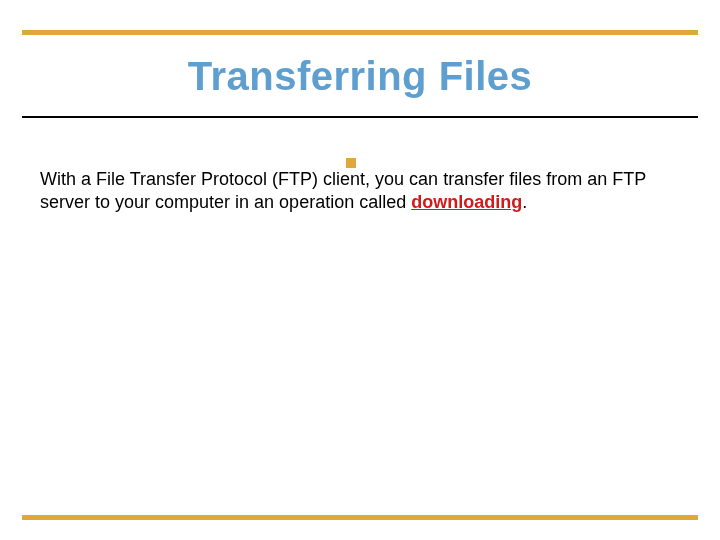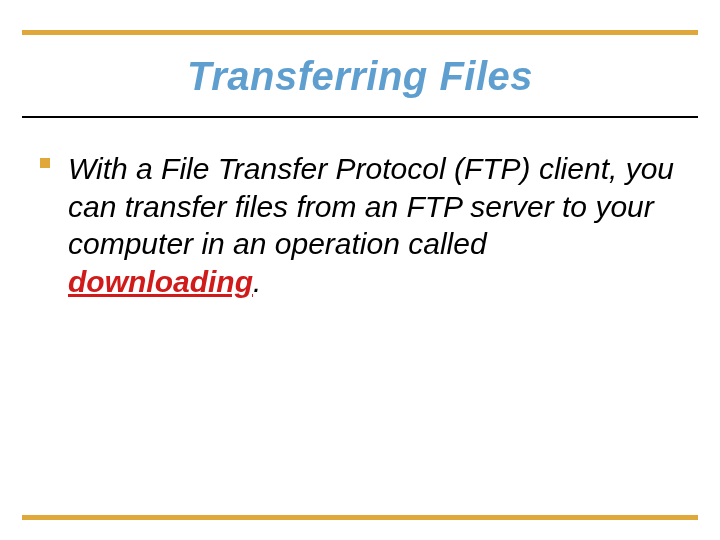"Transferring Files" .slide { font-style: italic -> none }
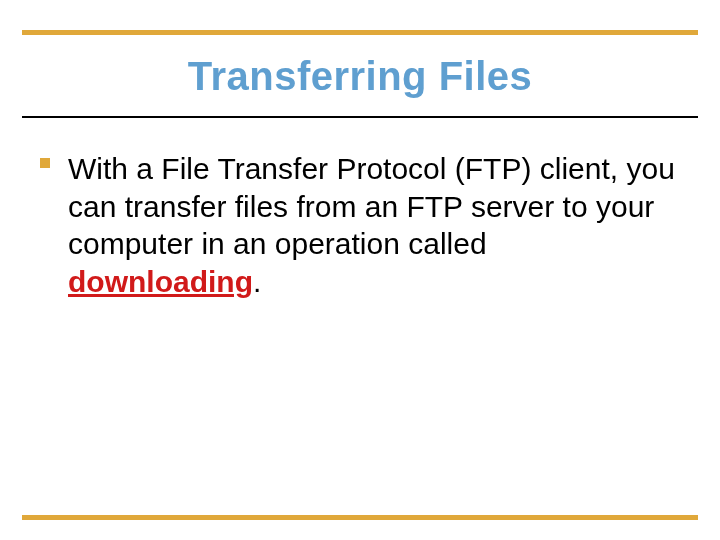"With a File Transfer Protocol" .bullet { align-items: flex-start -> center; flex-direction: none -> column; font-size: 30px -> 18px }
